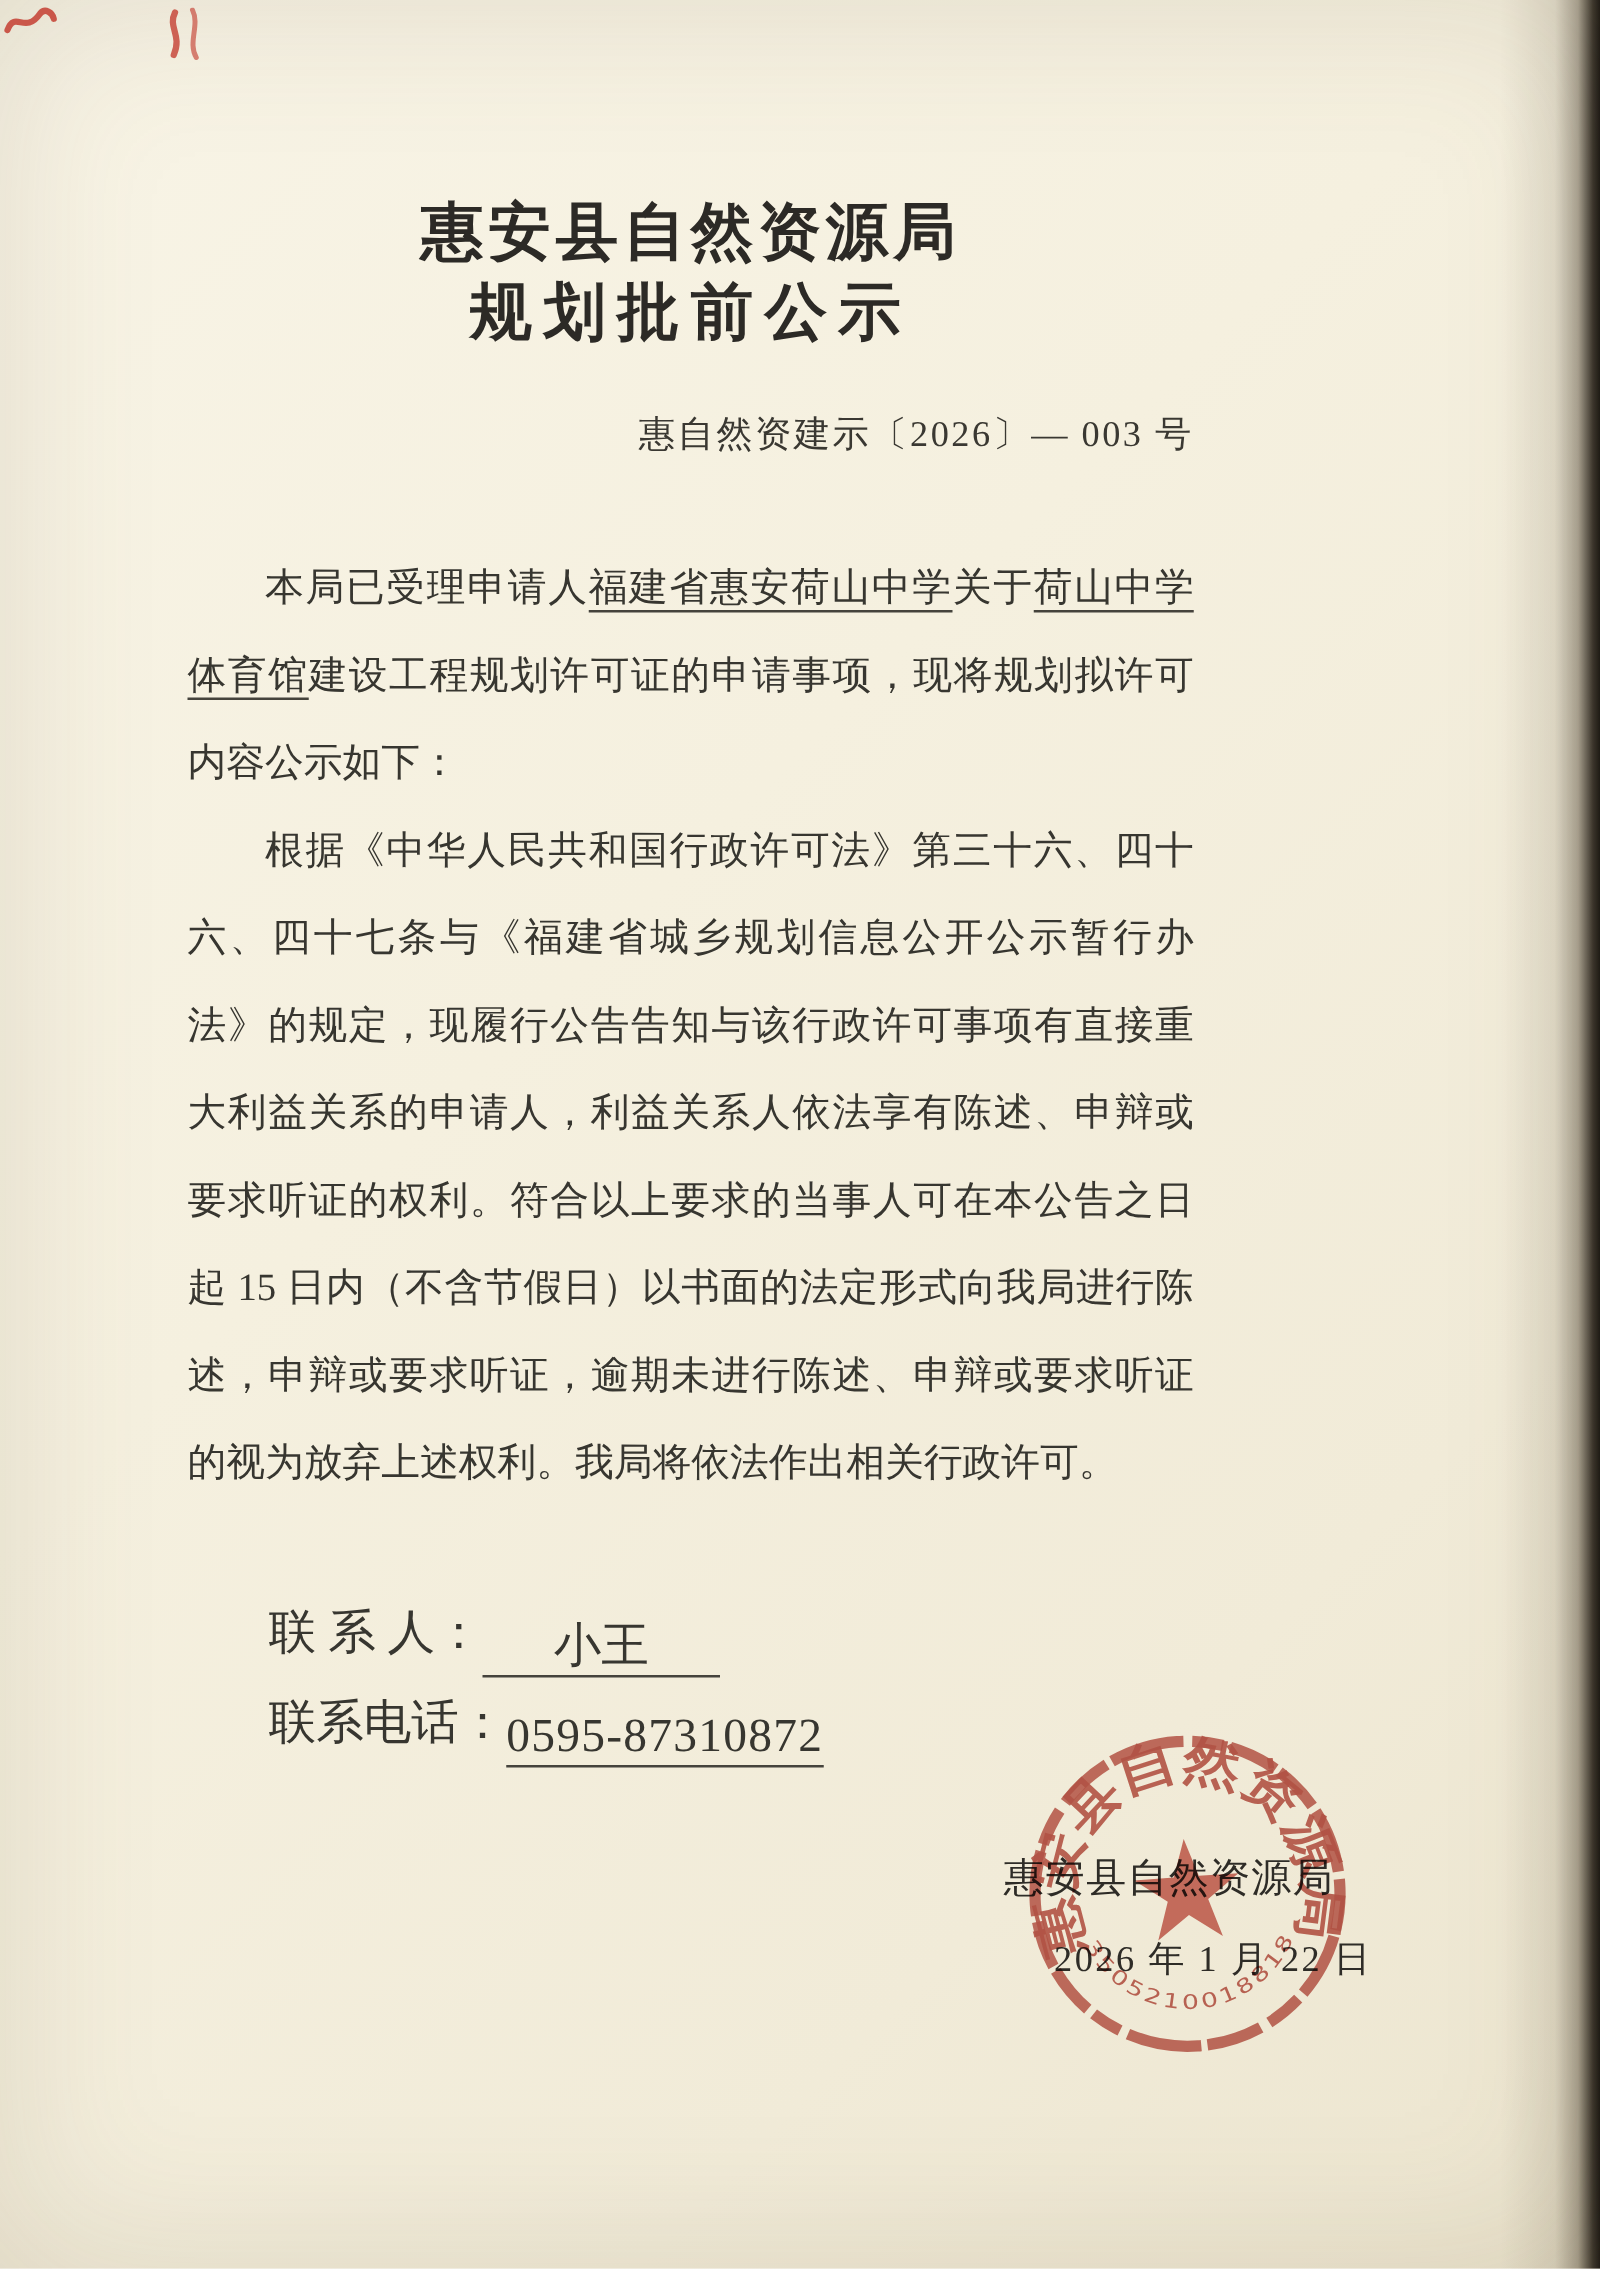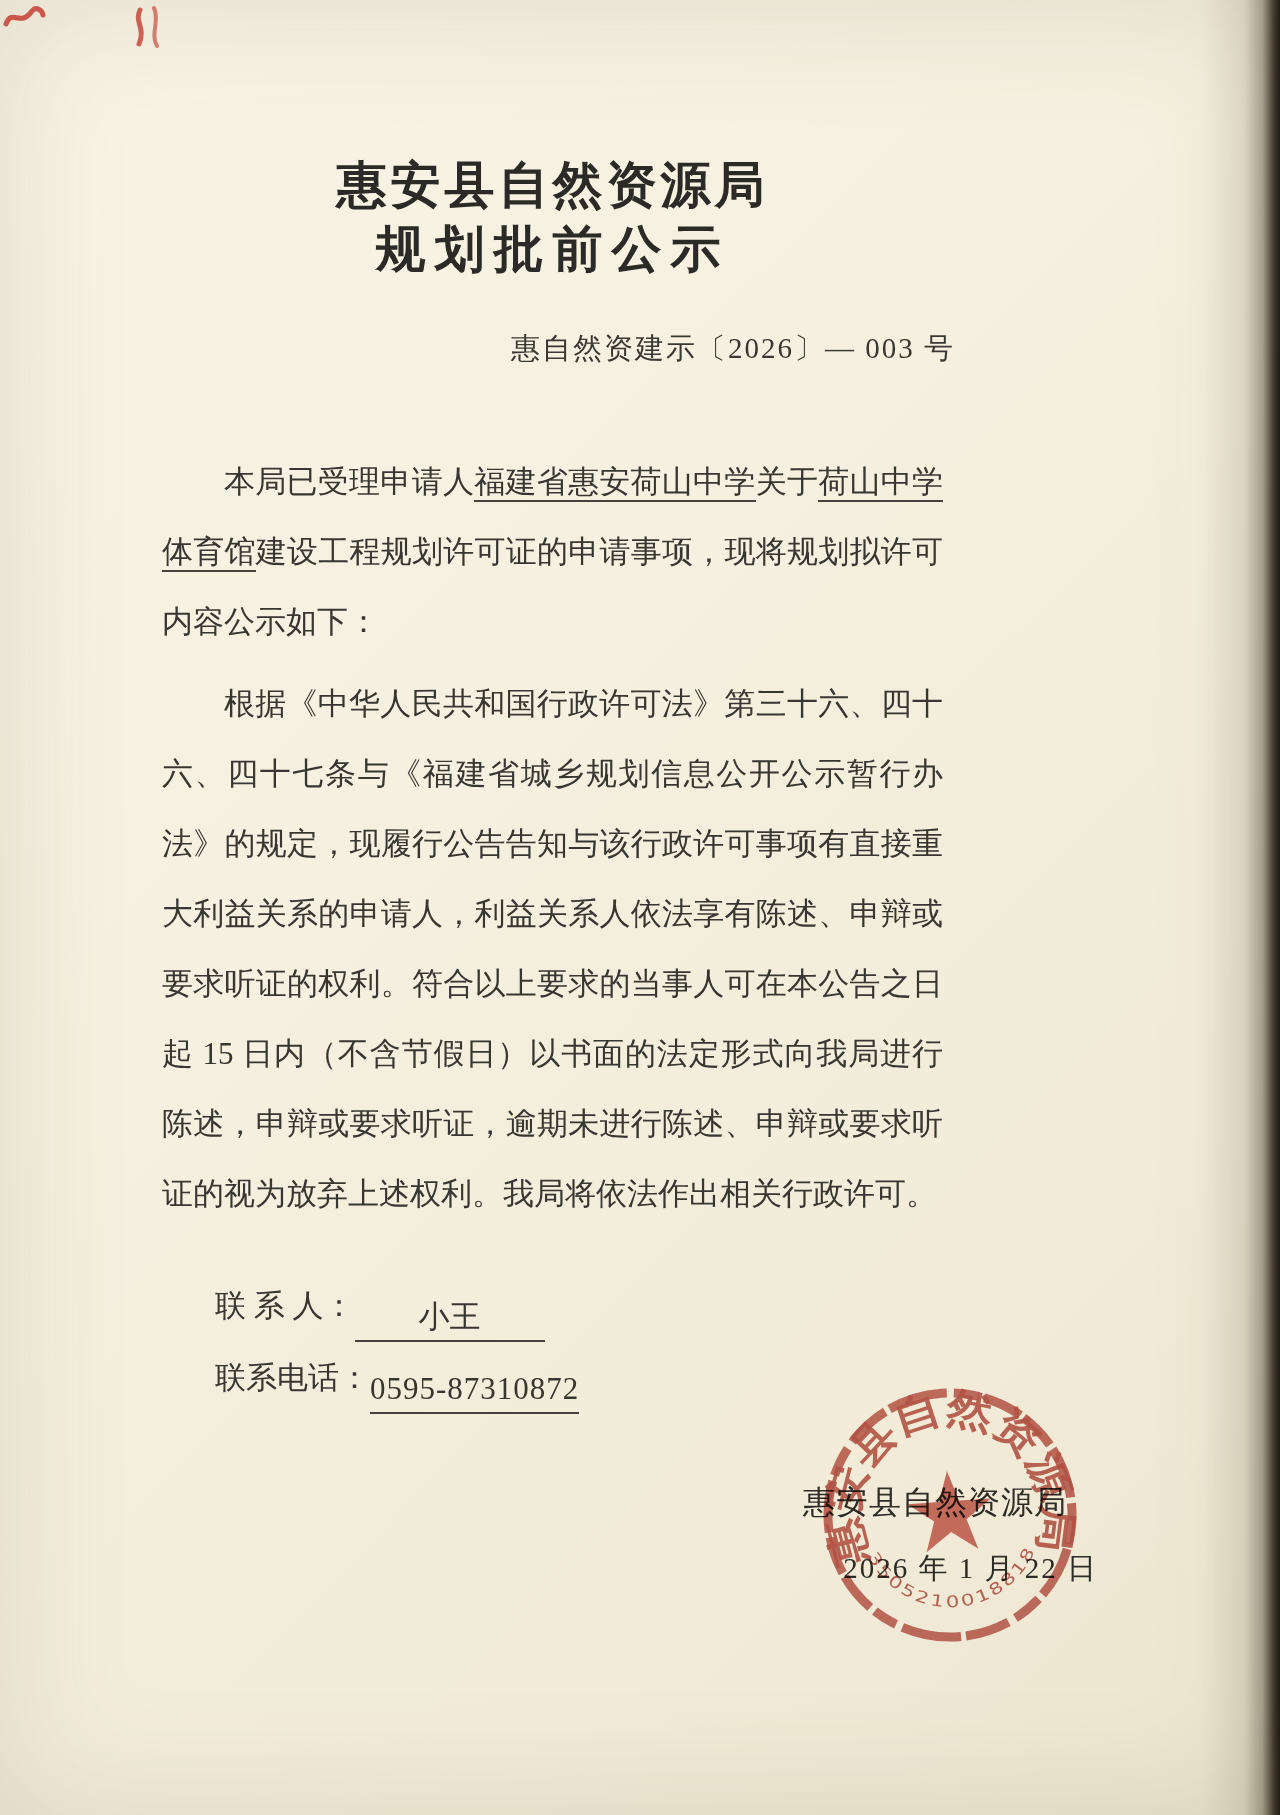"本局已受理申请人福建省惠安荷山中学关于荷山中学体育馆建设工程规划许可证的申请事项" .bodytext p { margin: 12px -> 0 }
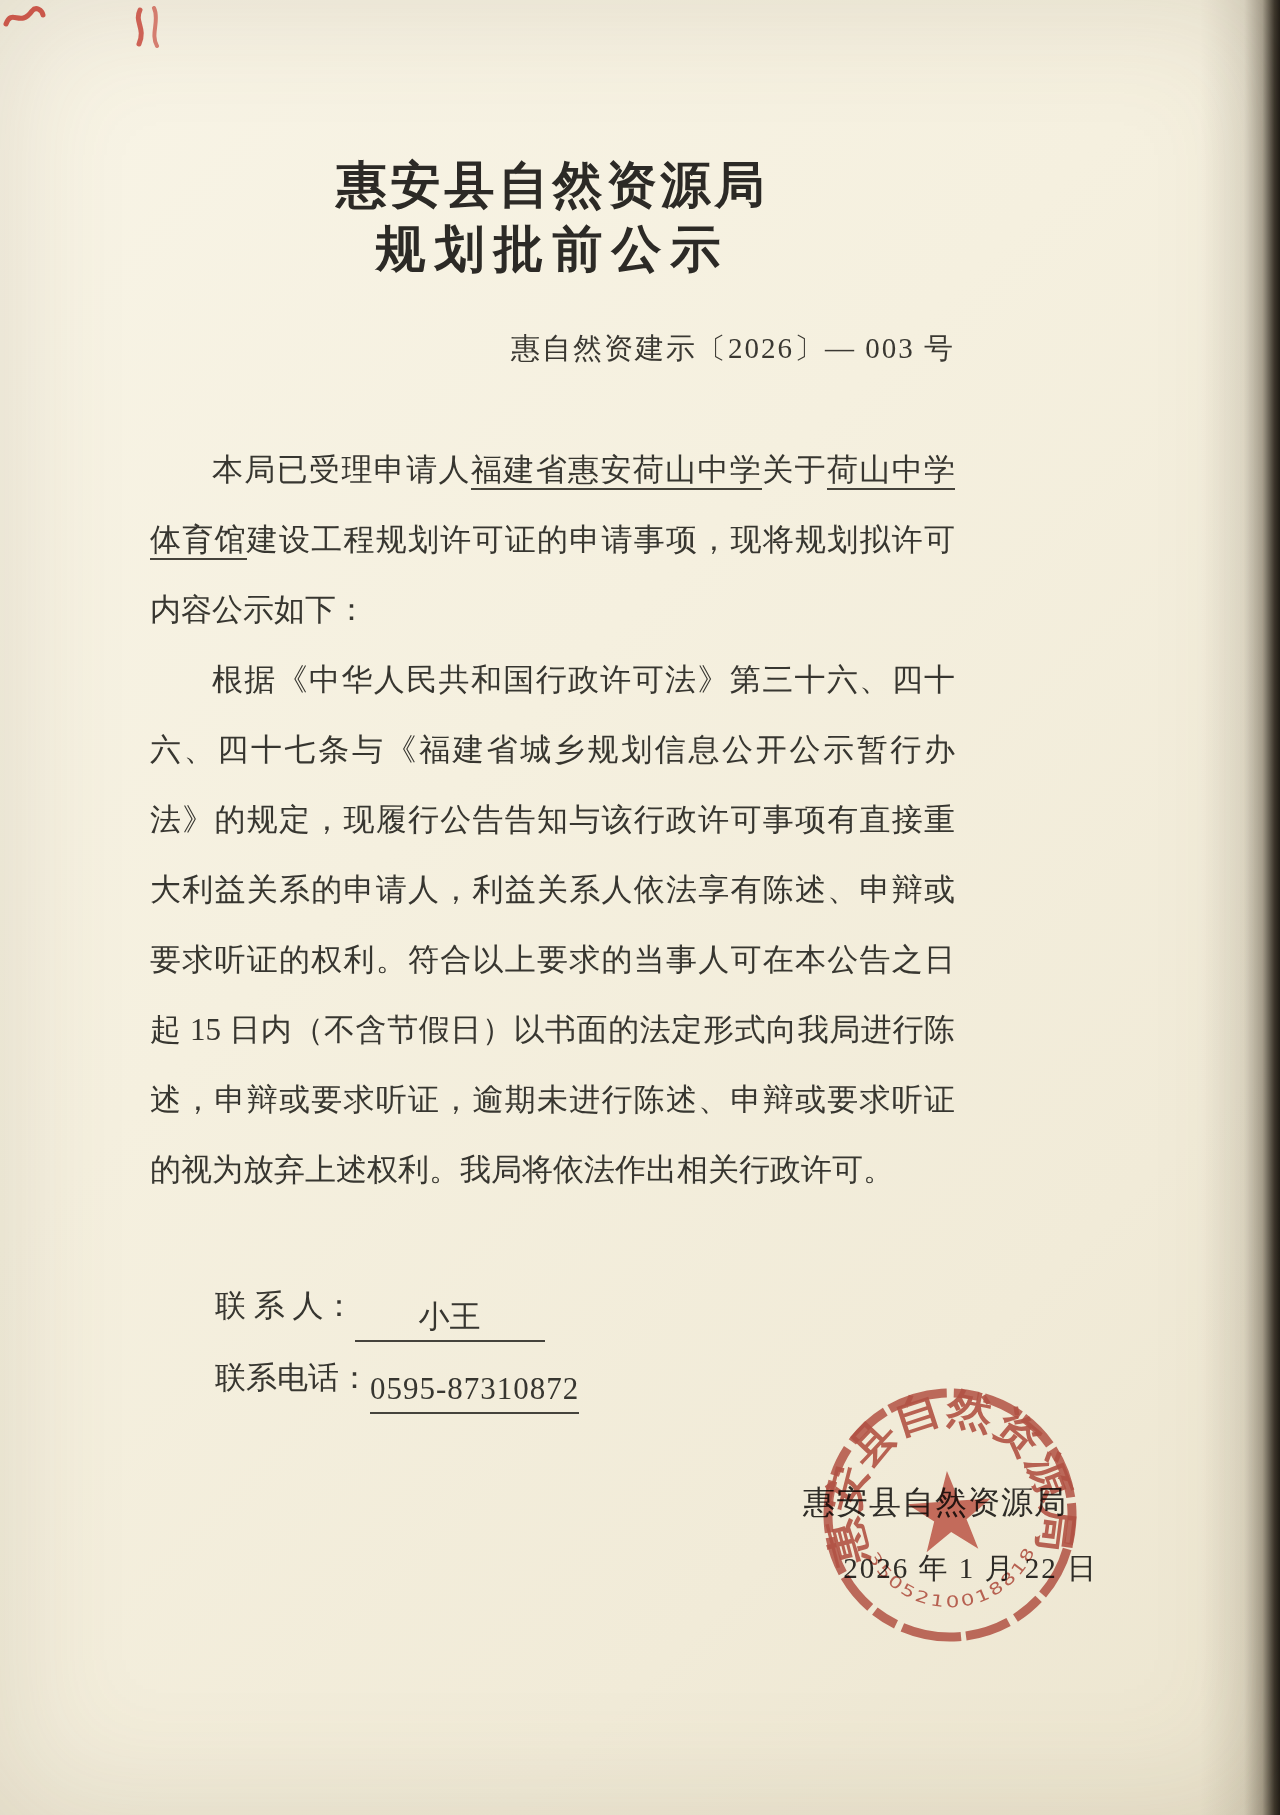"联 系 人： 小王" .contact { font-size: 31px -> 38px }
